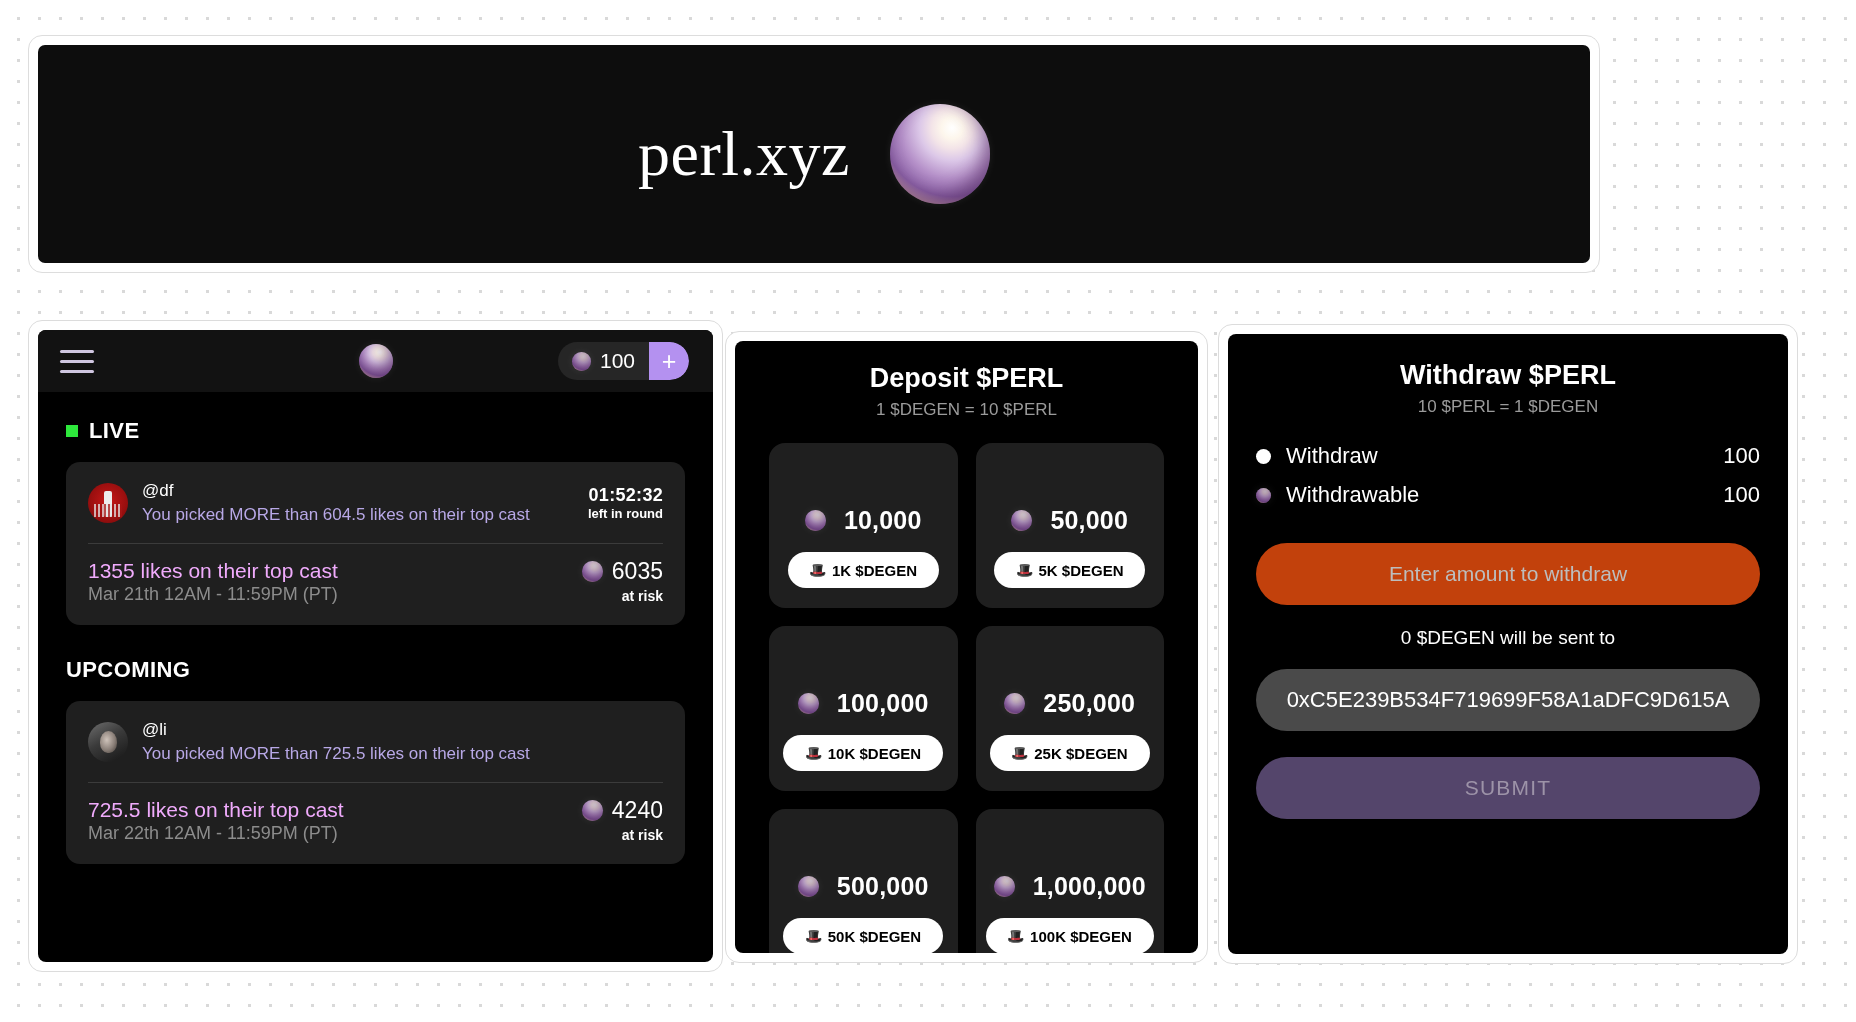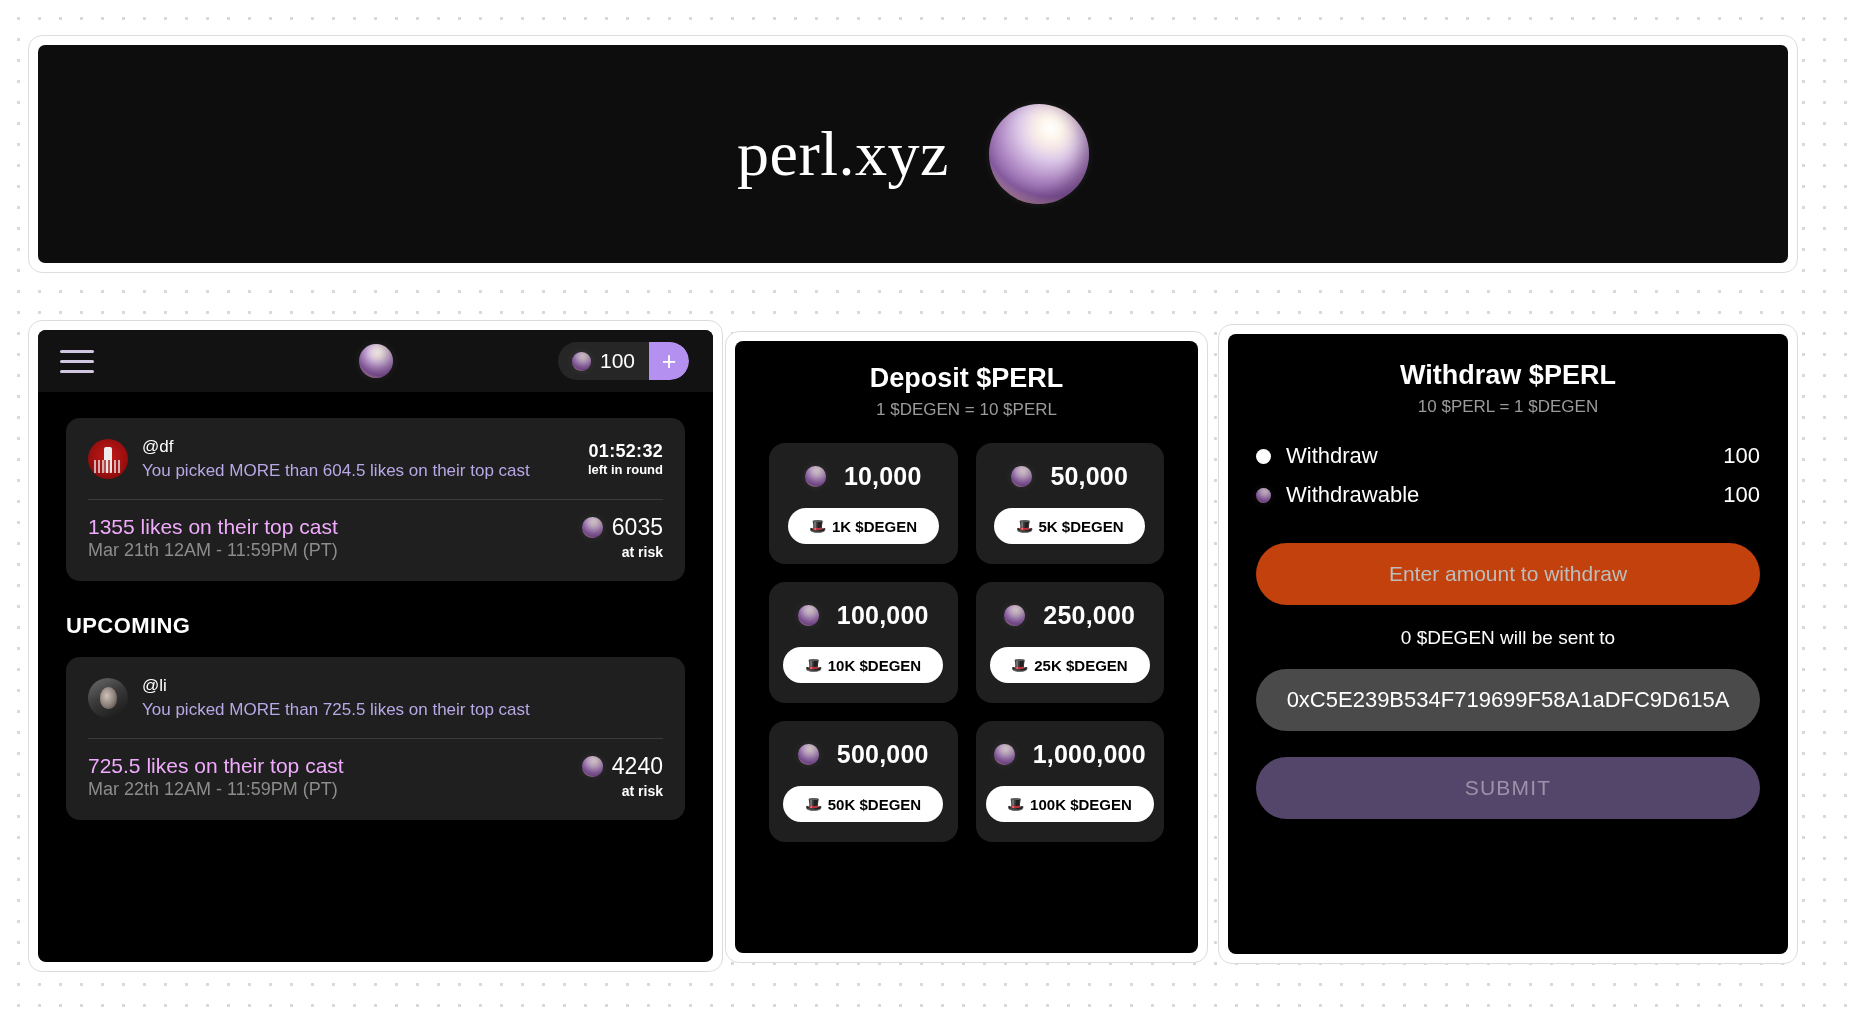"perl.xyz" .hero-frame { width: 1770px -> 1572px }
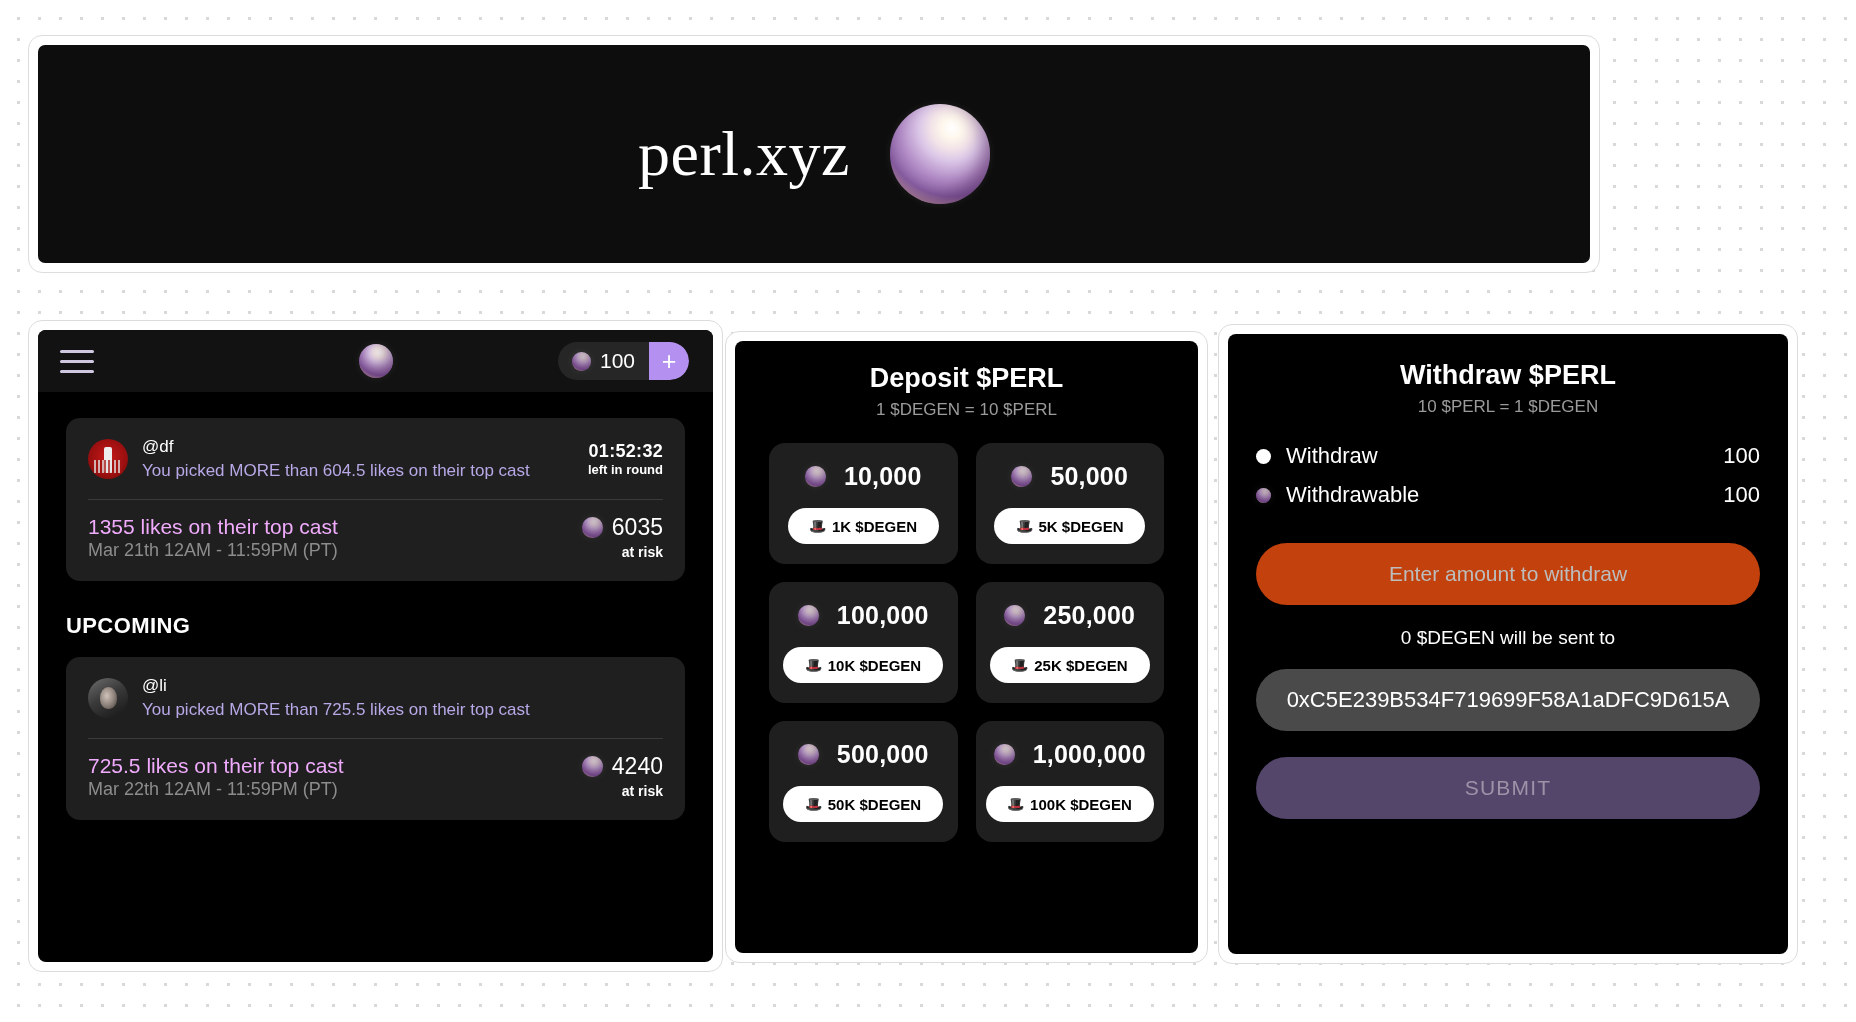"LIVE" div.section-head { html: none -> <div> <span></span> <span>LIVE</span> </div> }
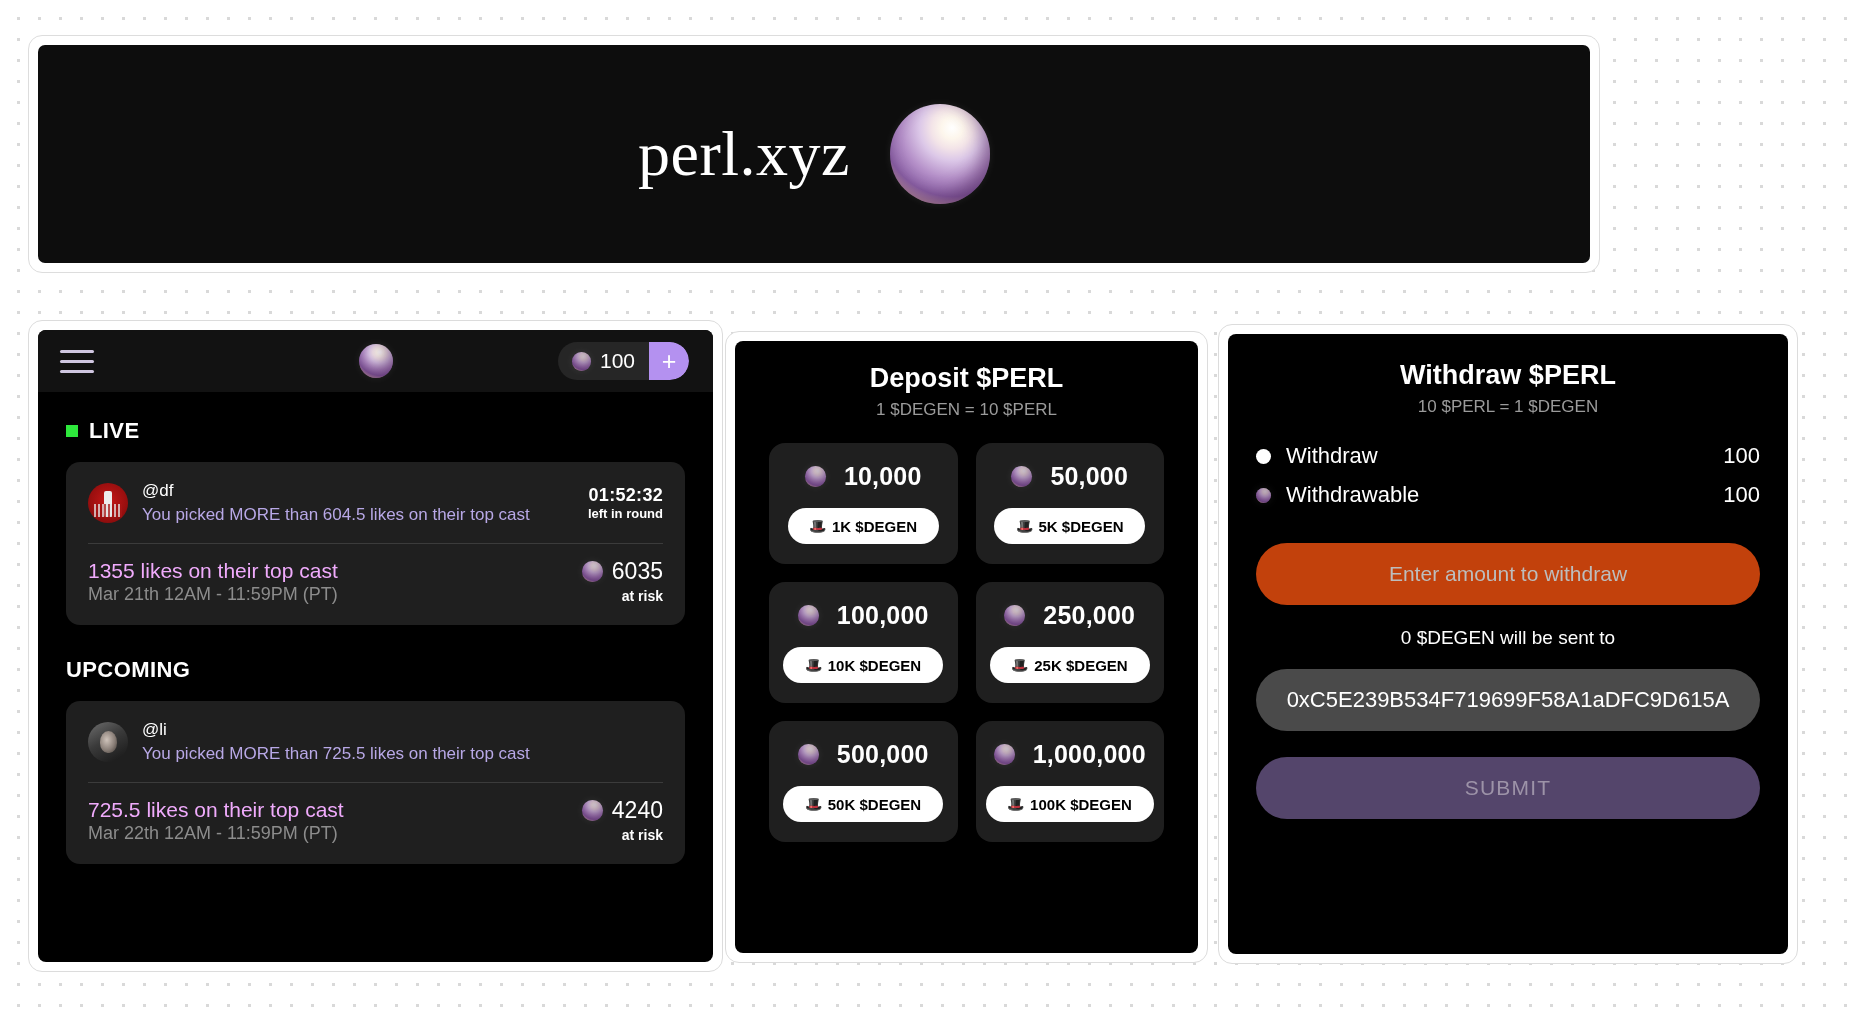"10,000" .dep-amt { margin-top: none -> 44px }
